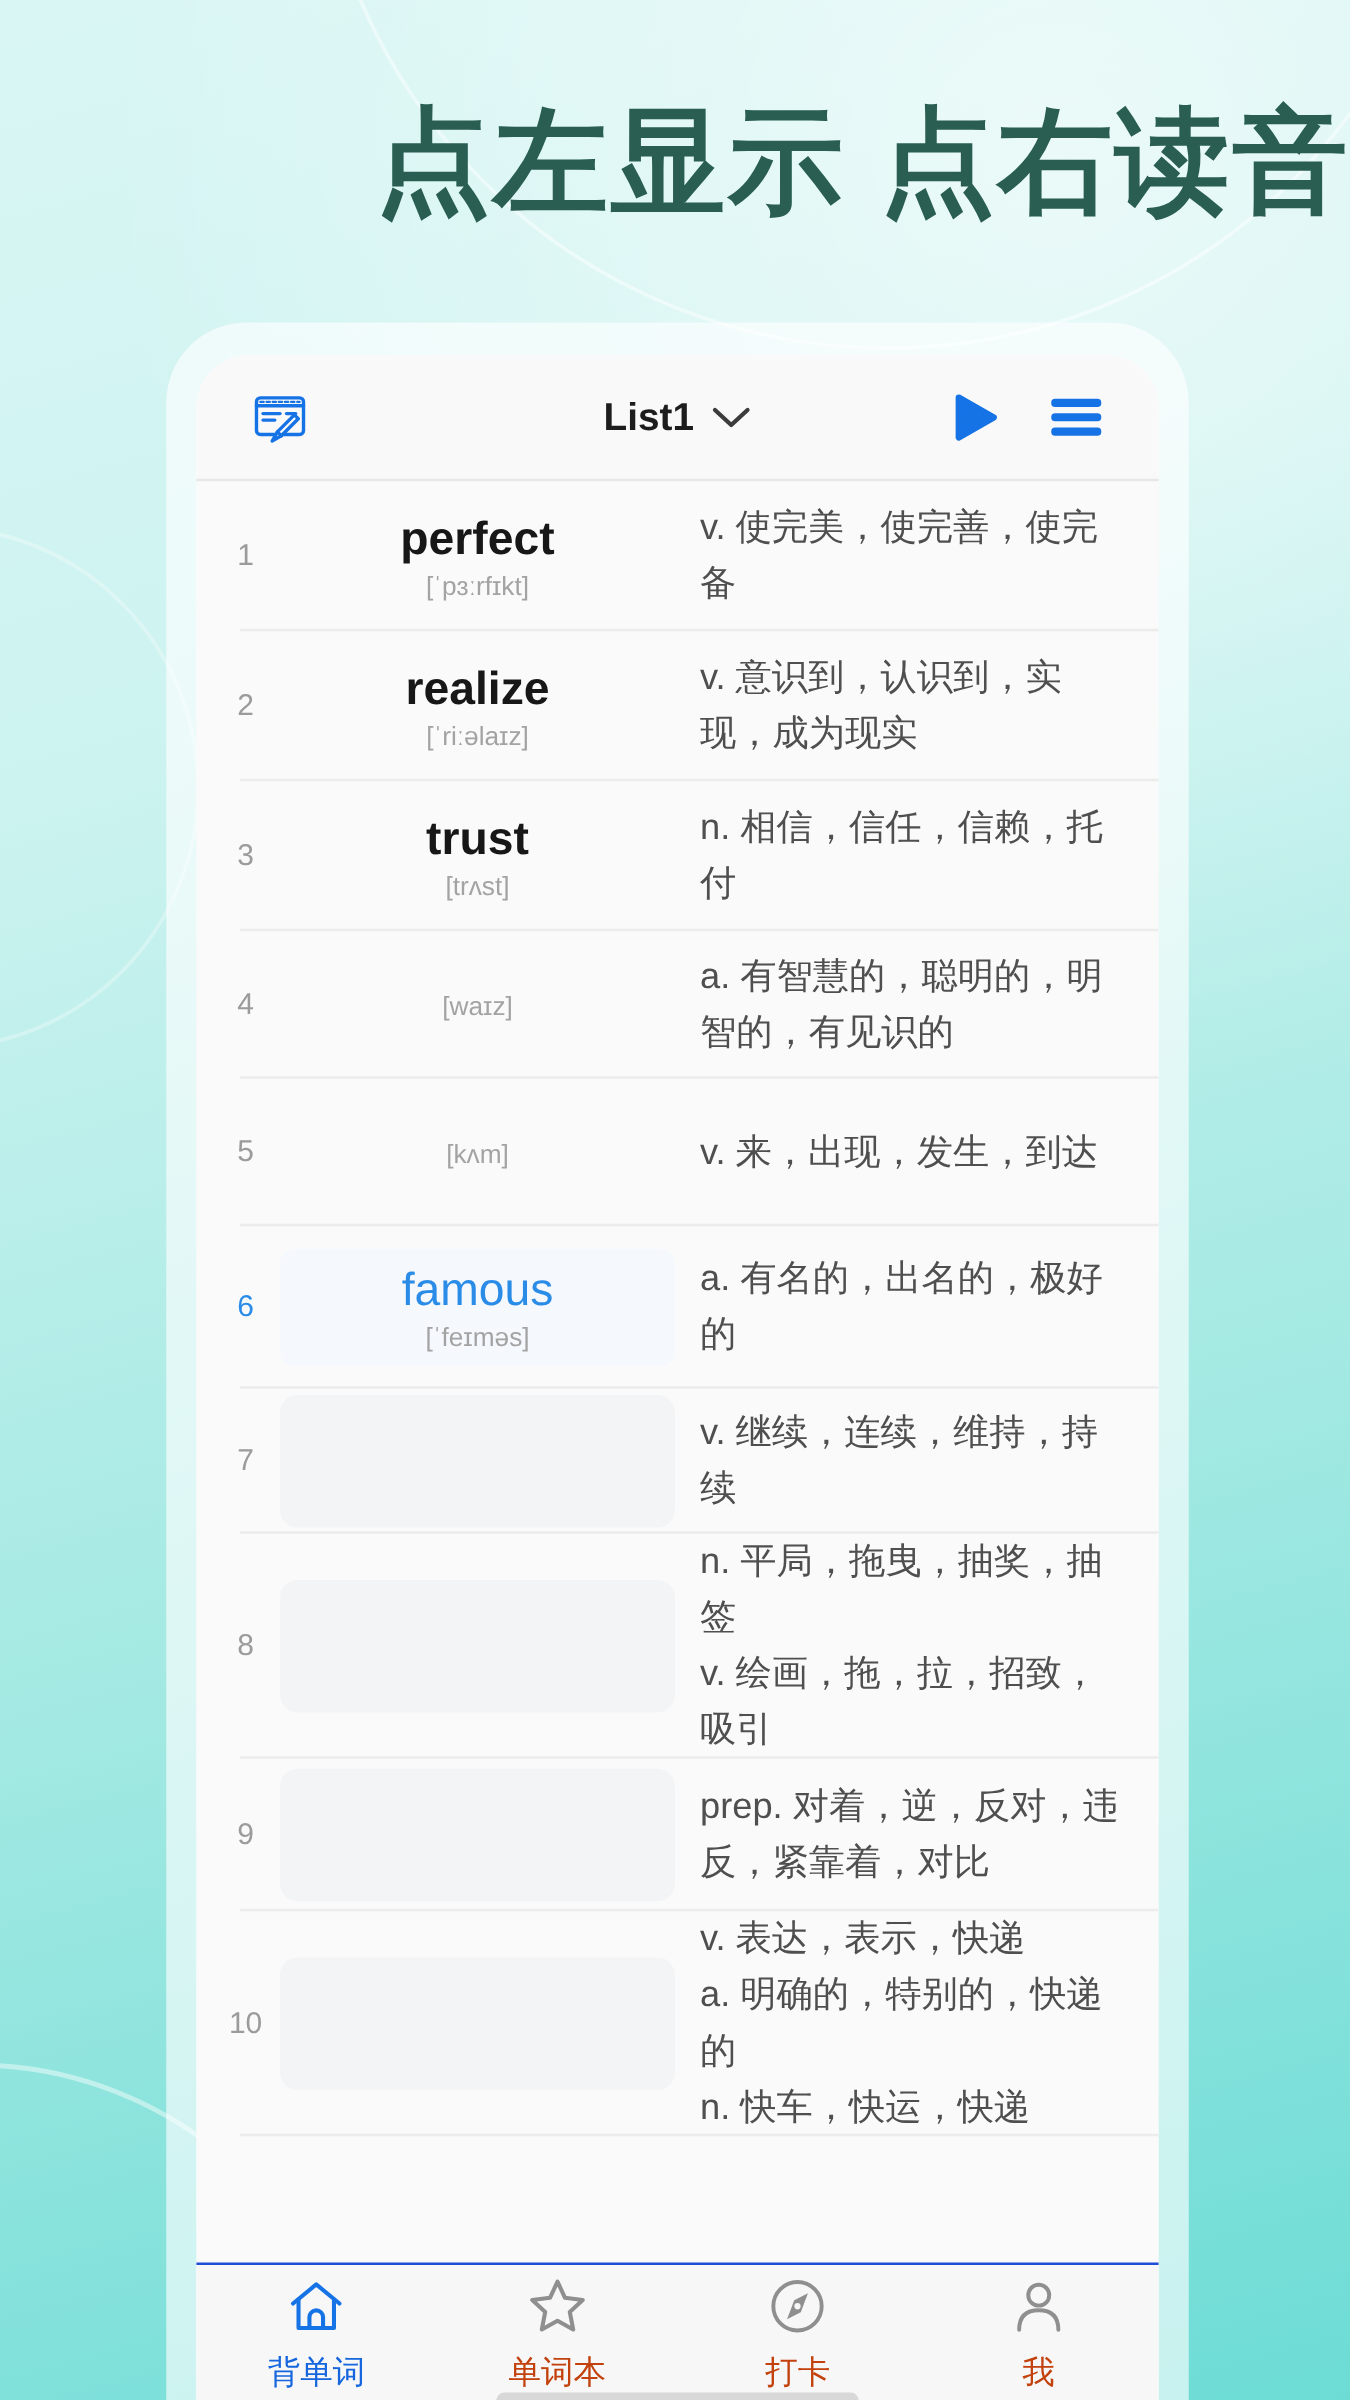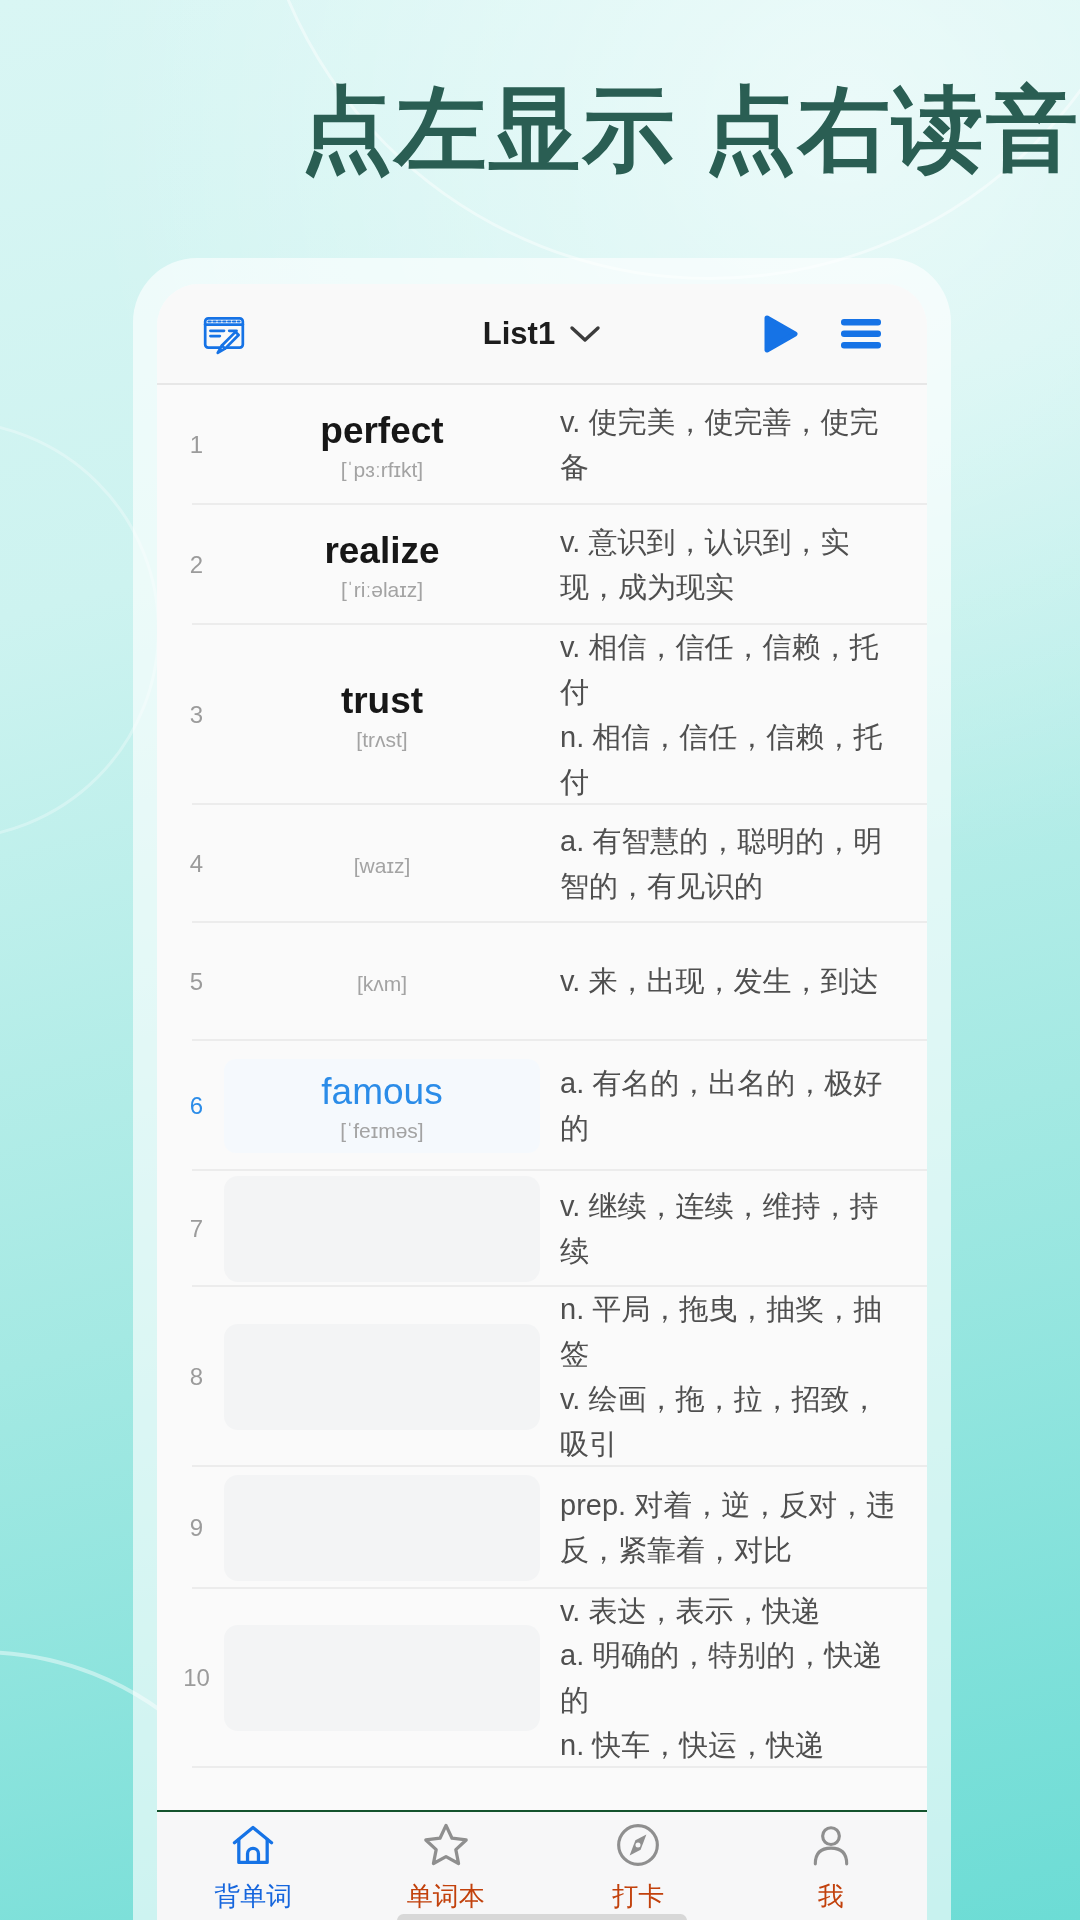"v. 相信，信任，信赖，托付" div { html: <div>v. 相信，信任，信赖，托付</div> -> none }
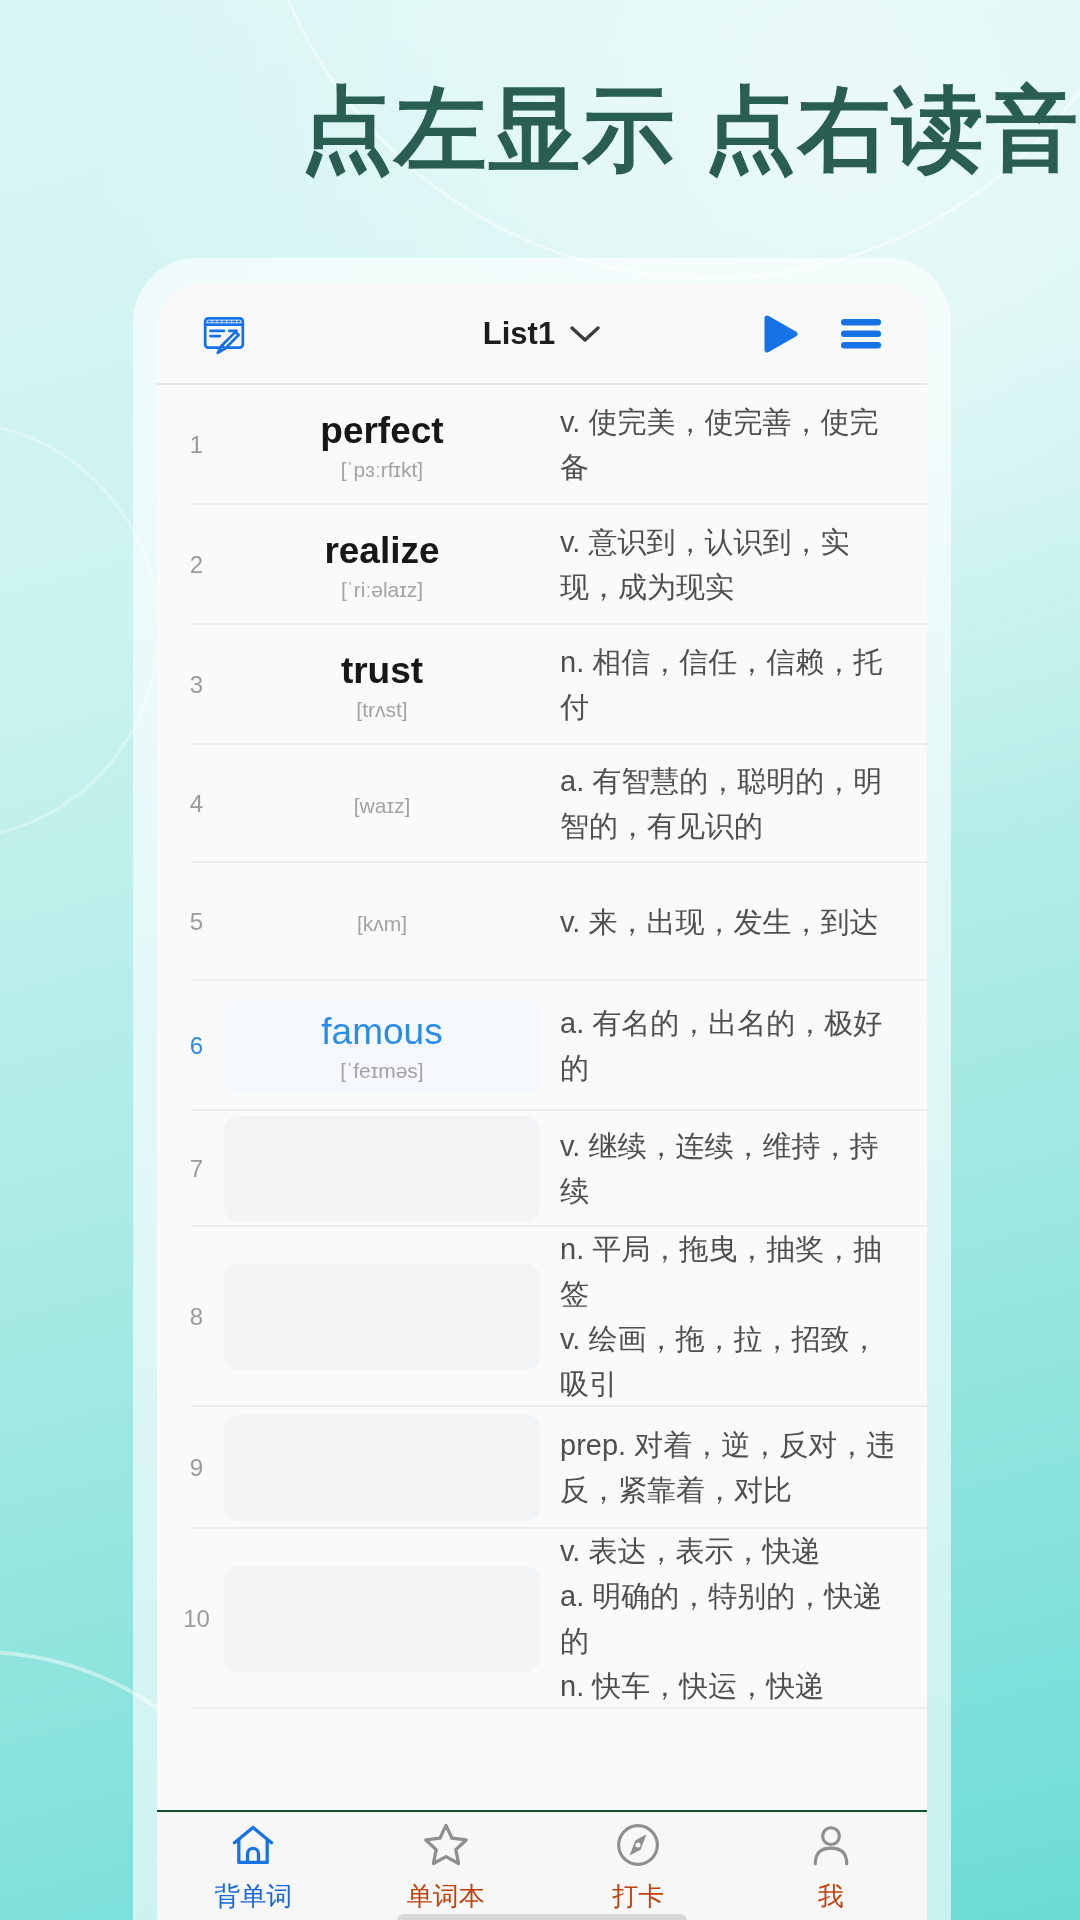"背单词" .tab-bar { border-top: 2px solid #14532d -> 2px solid #1d4ed8 }
